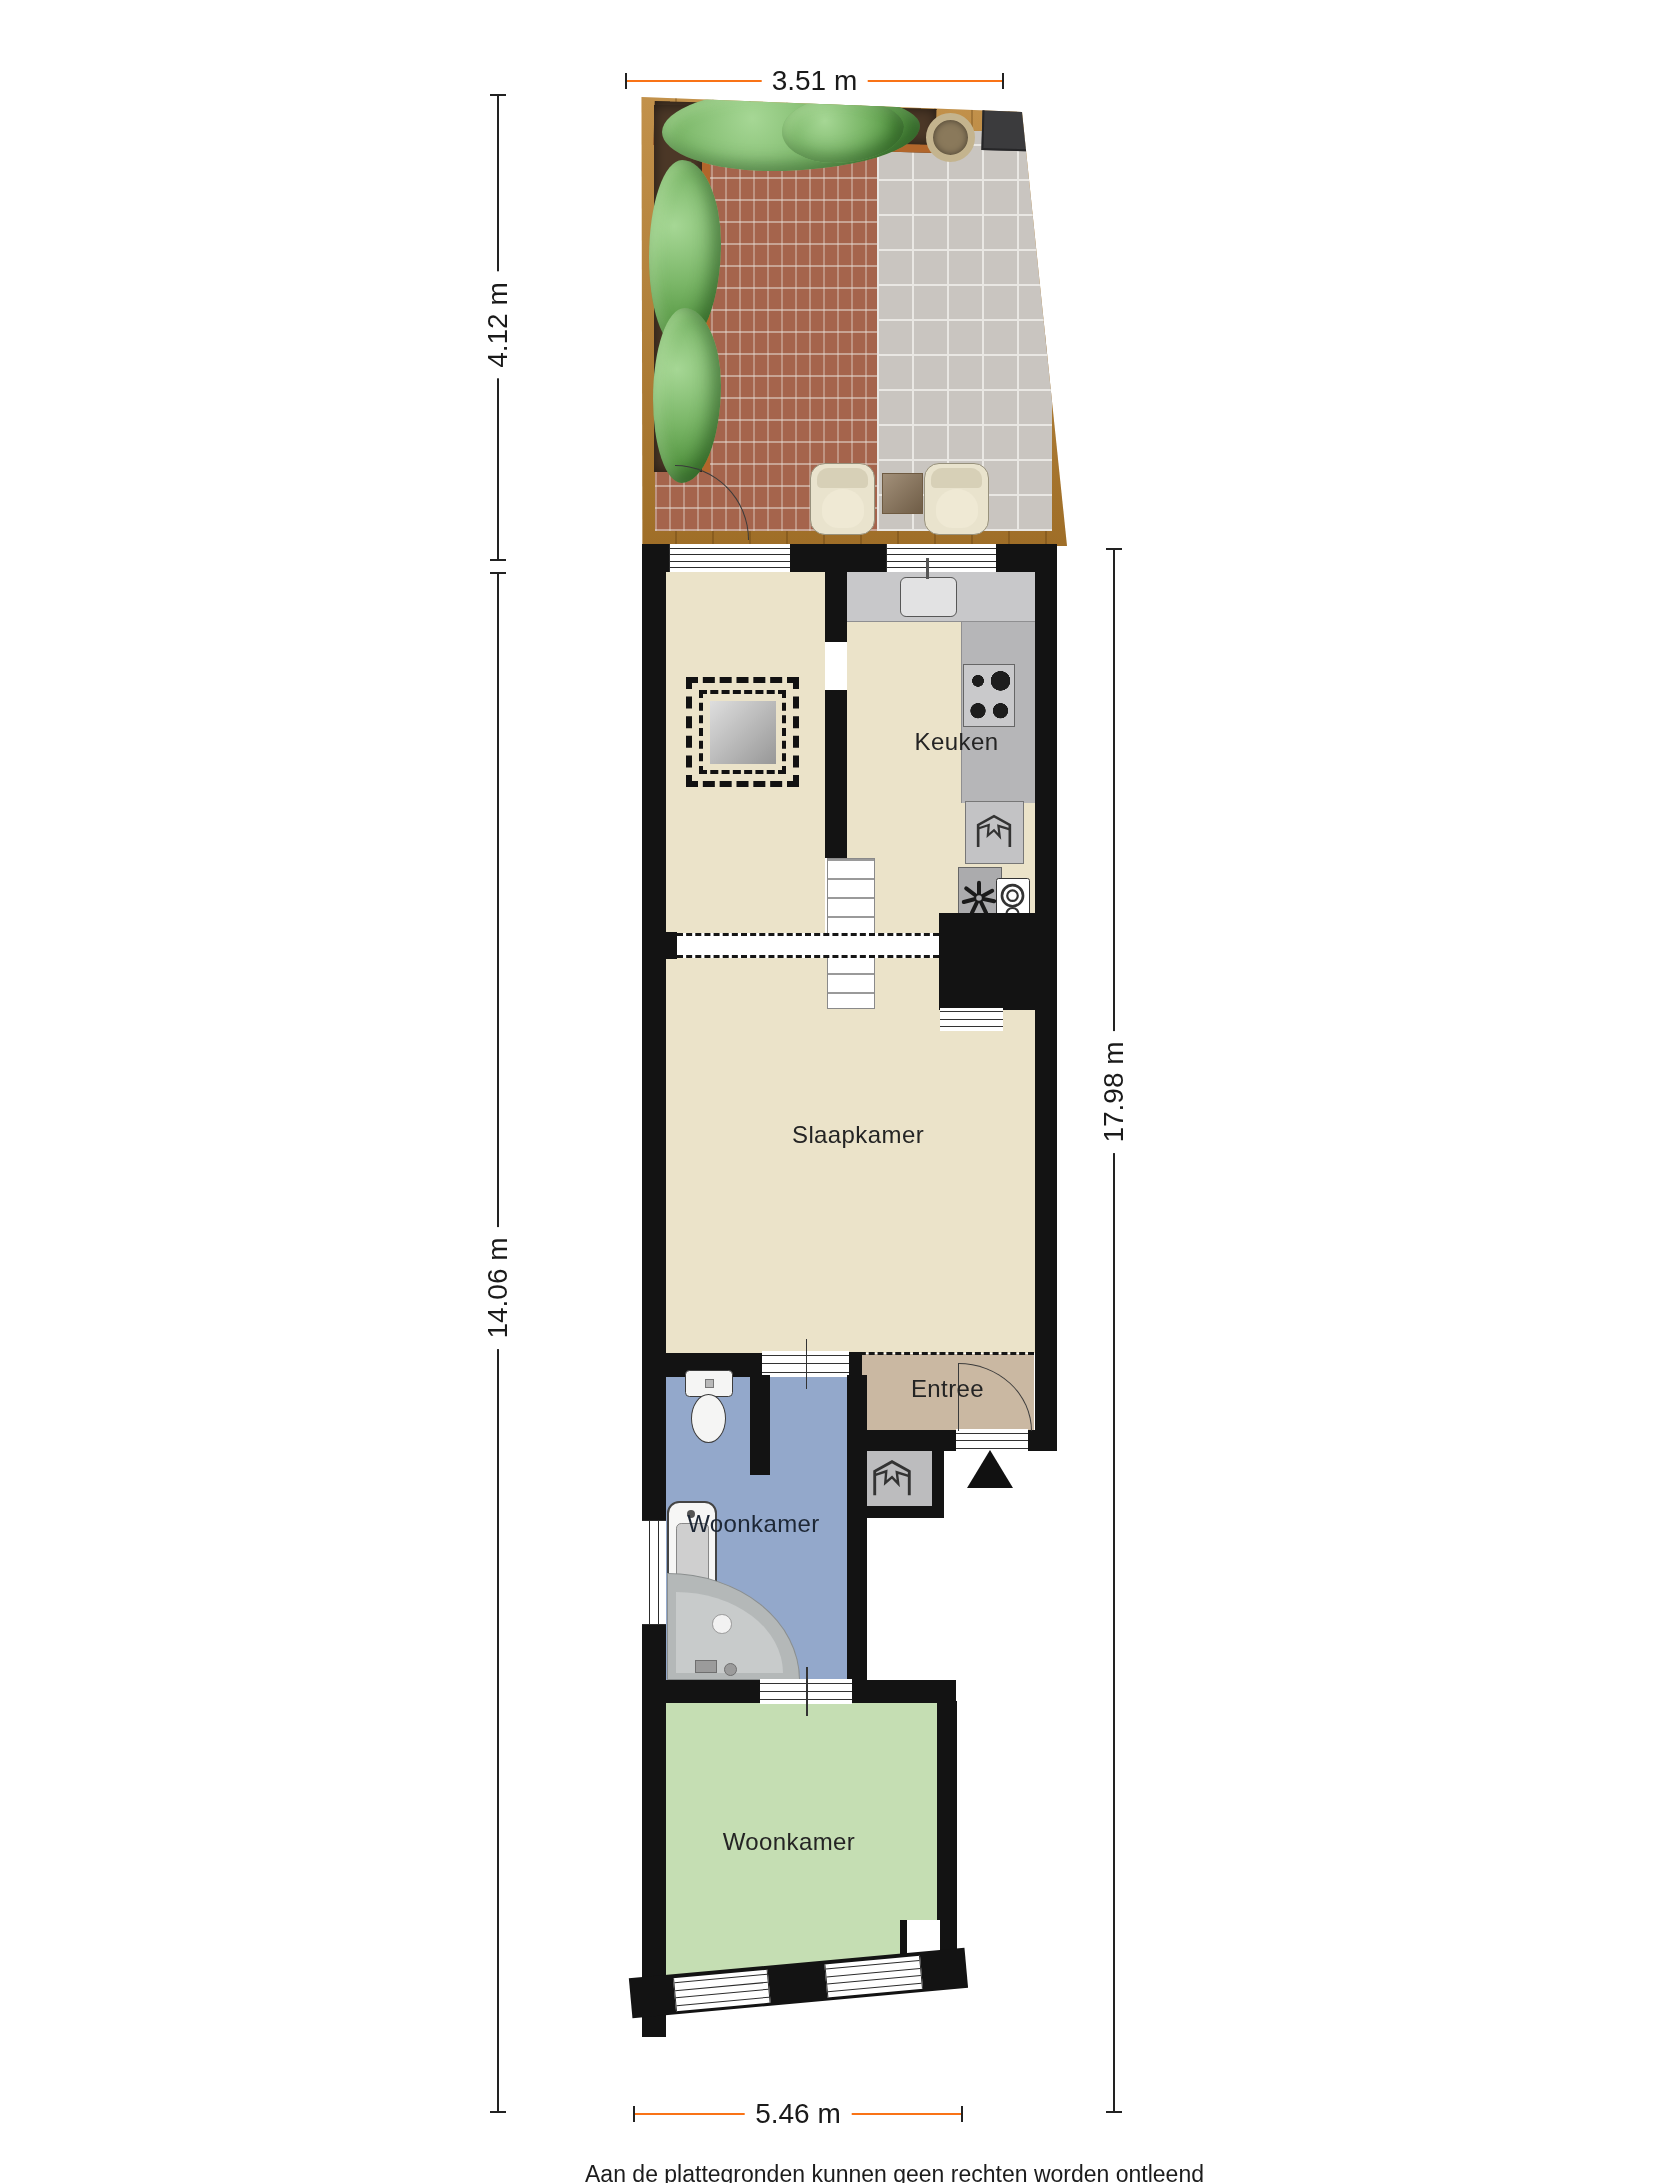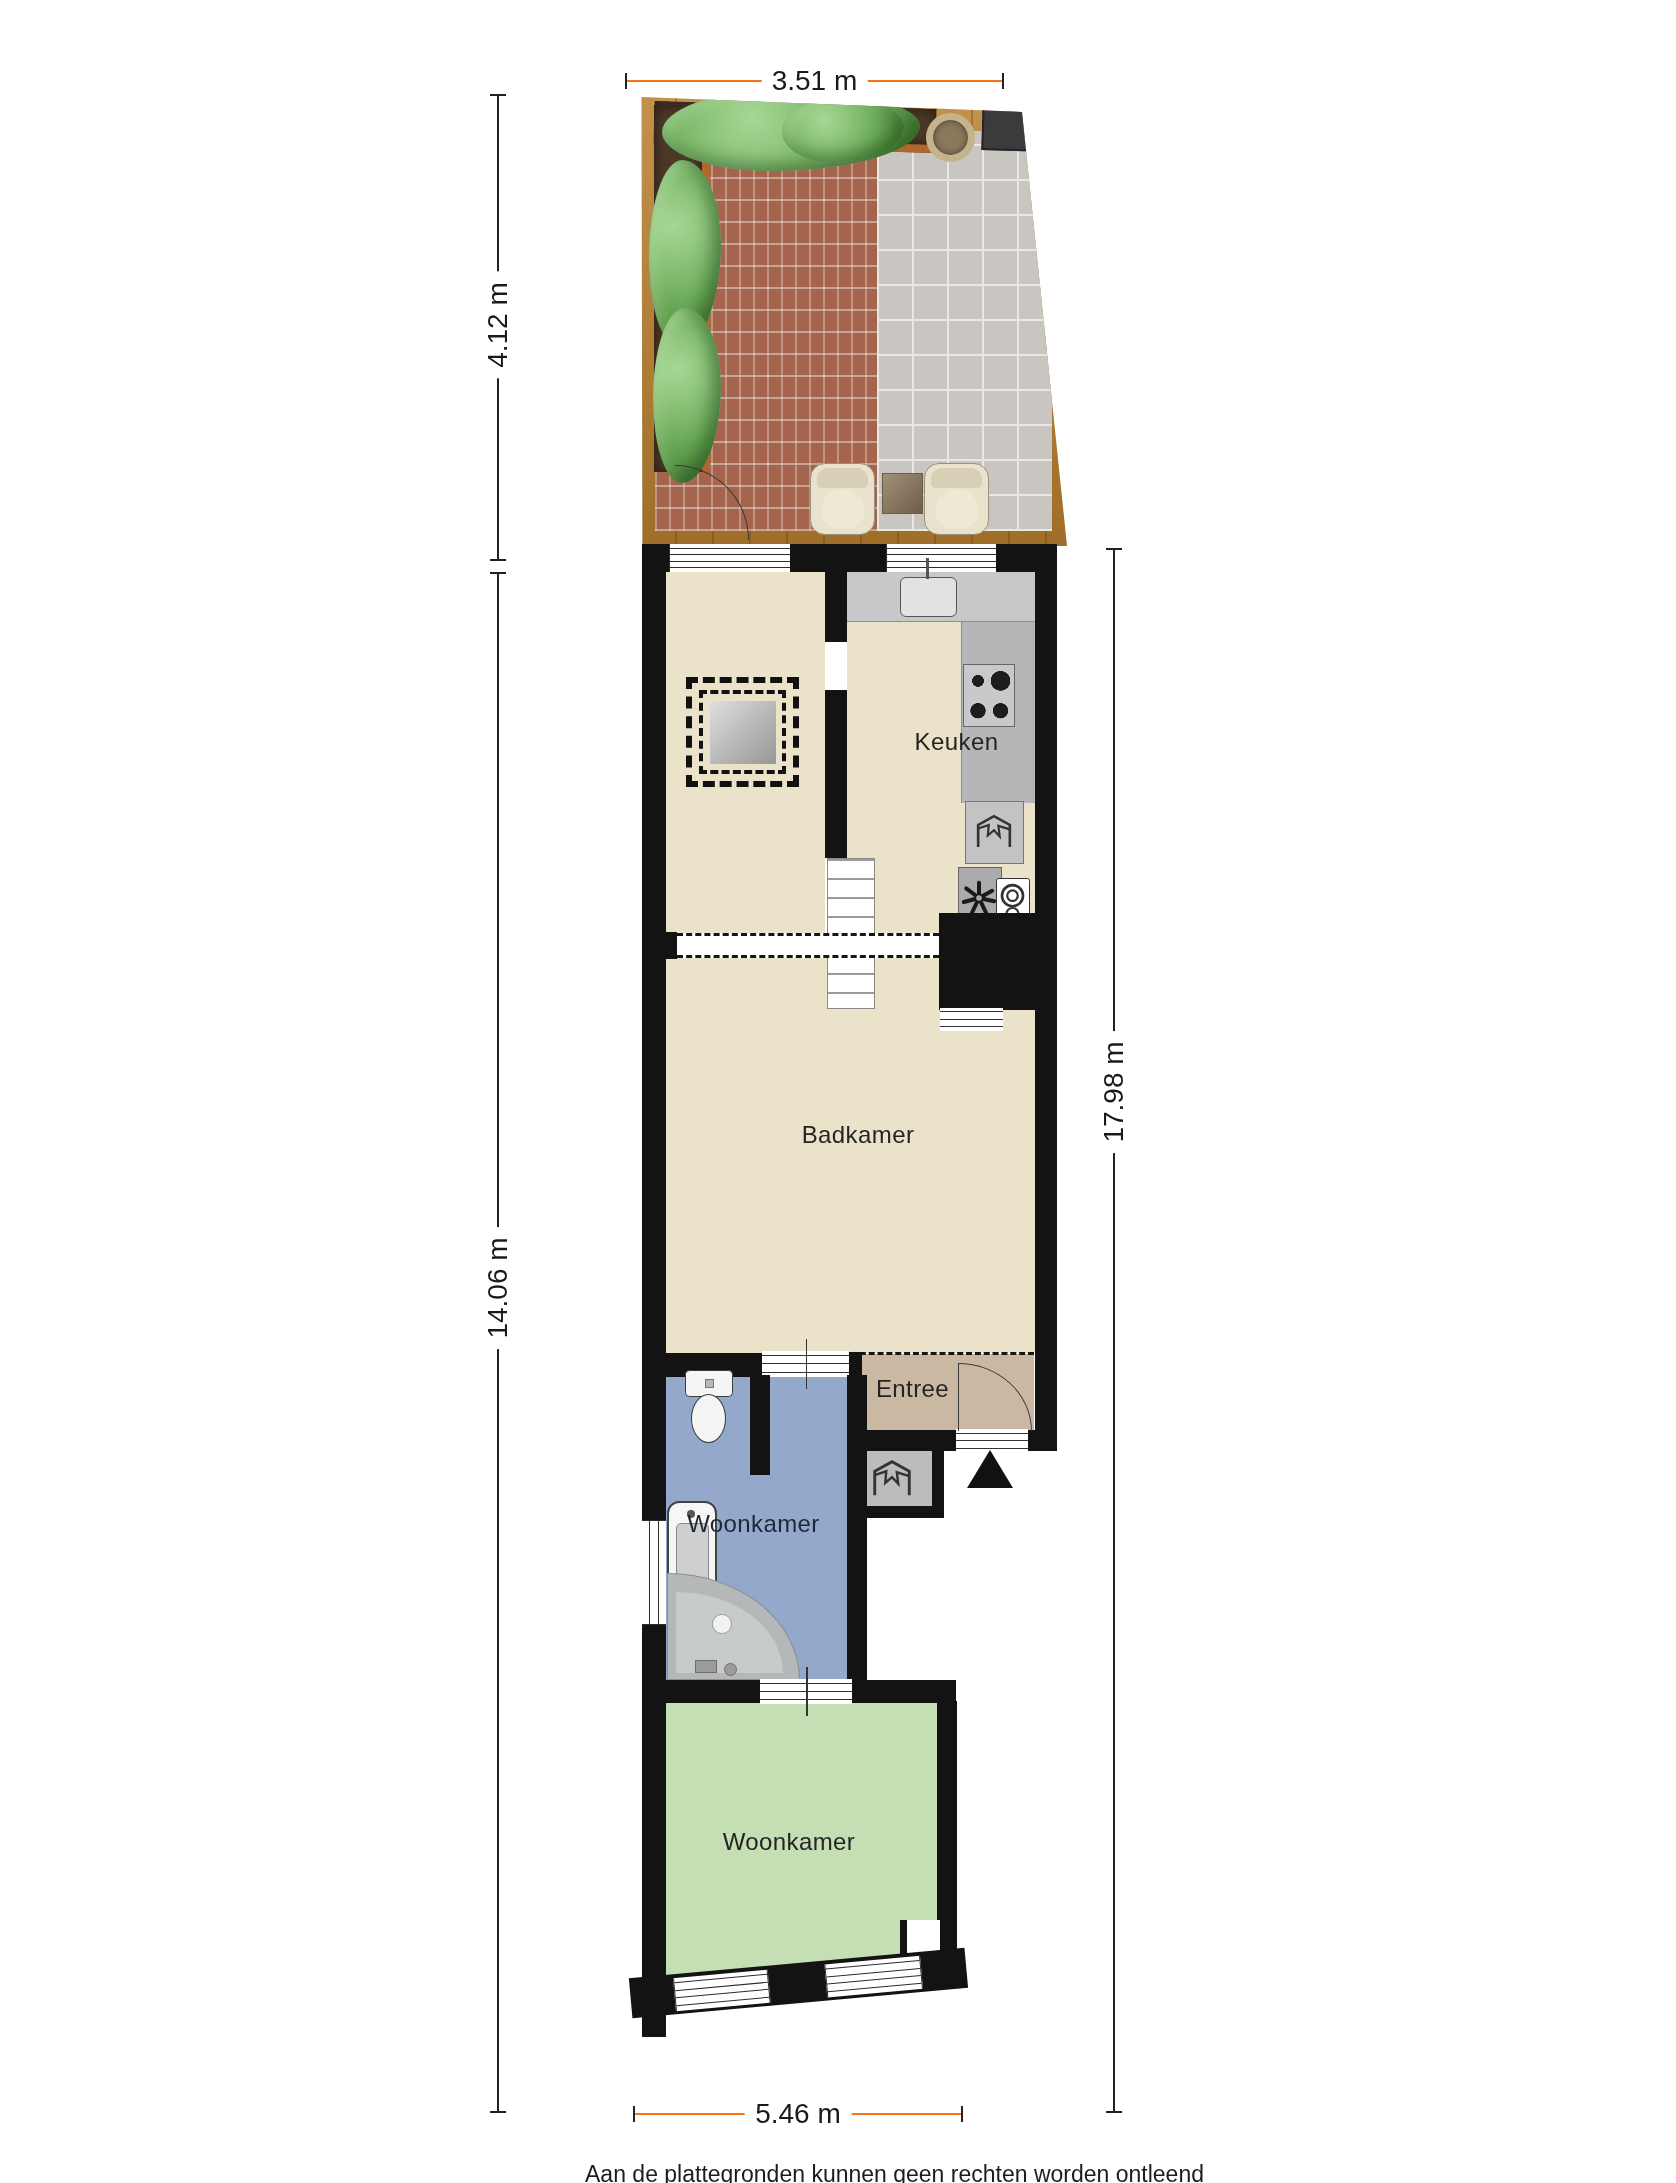"Badkamer" div.abs { text: Badkamer -> Slaapkamer }
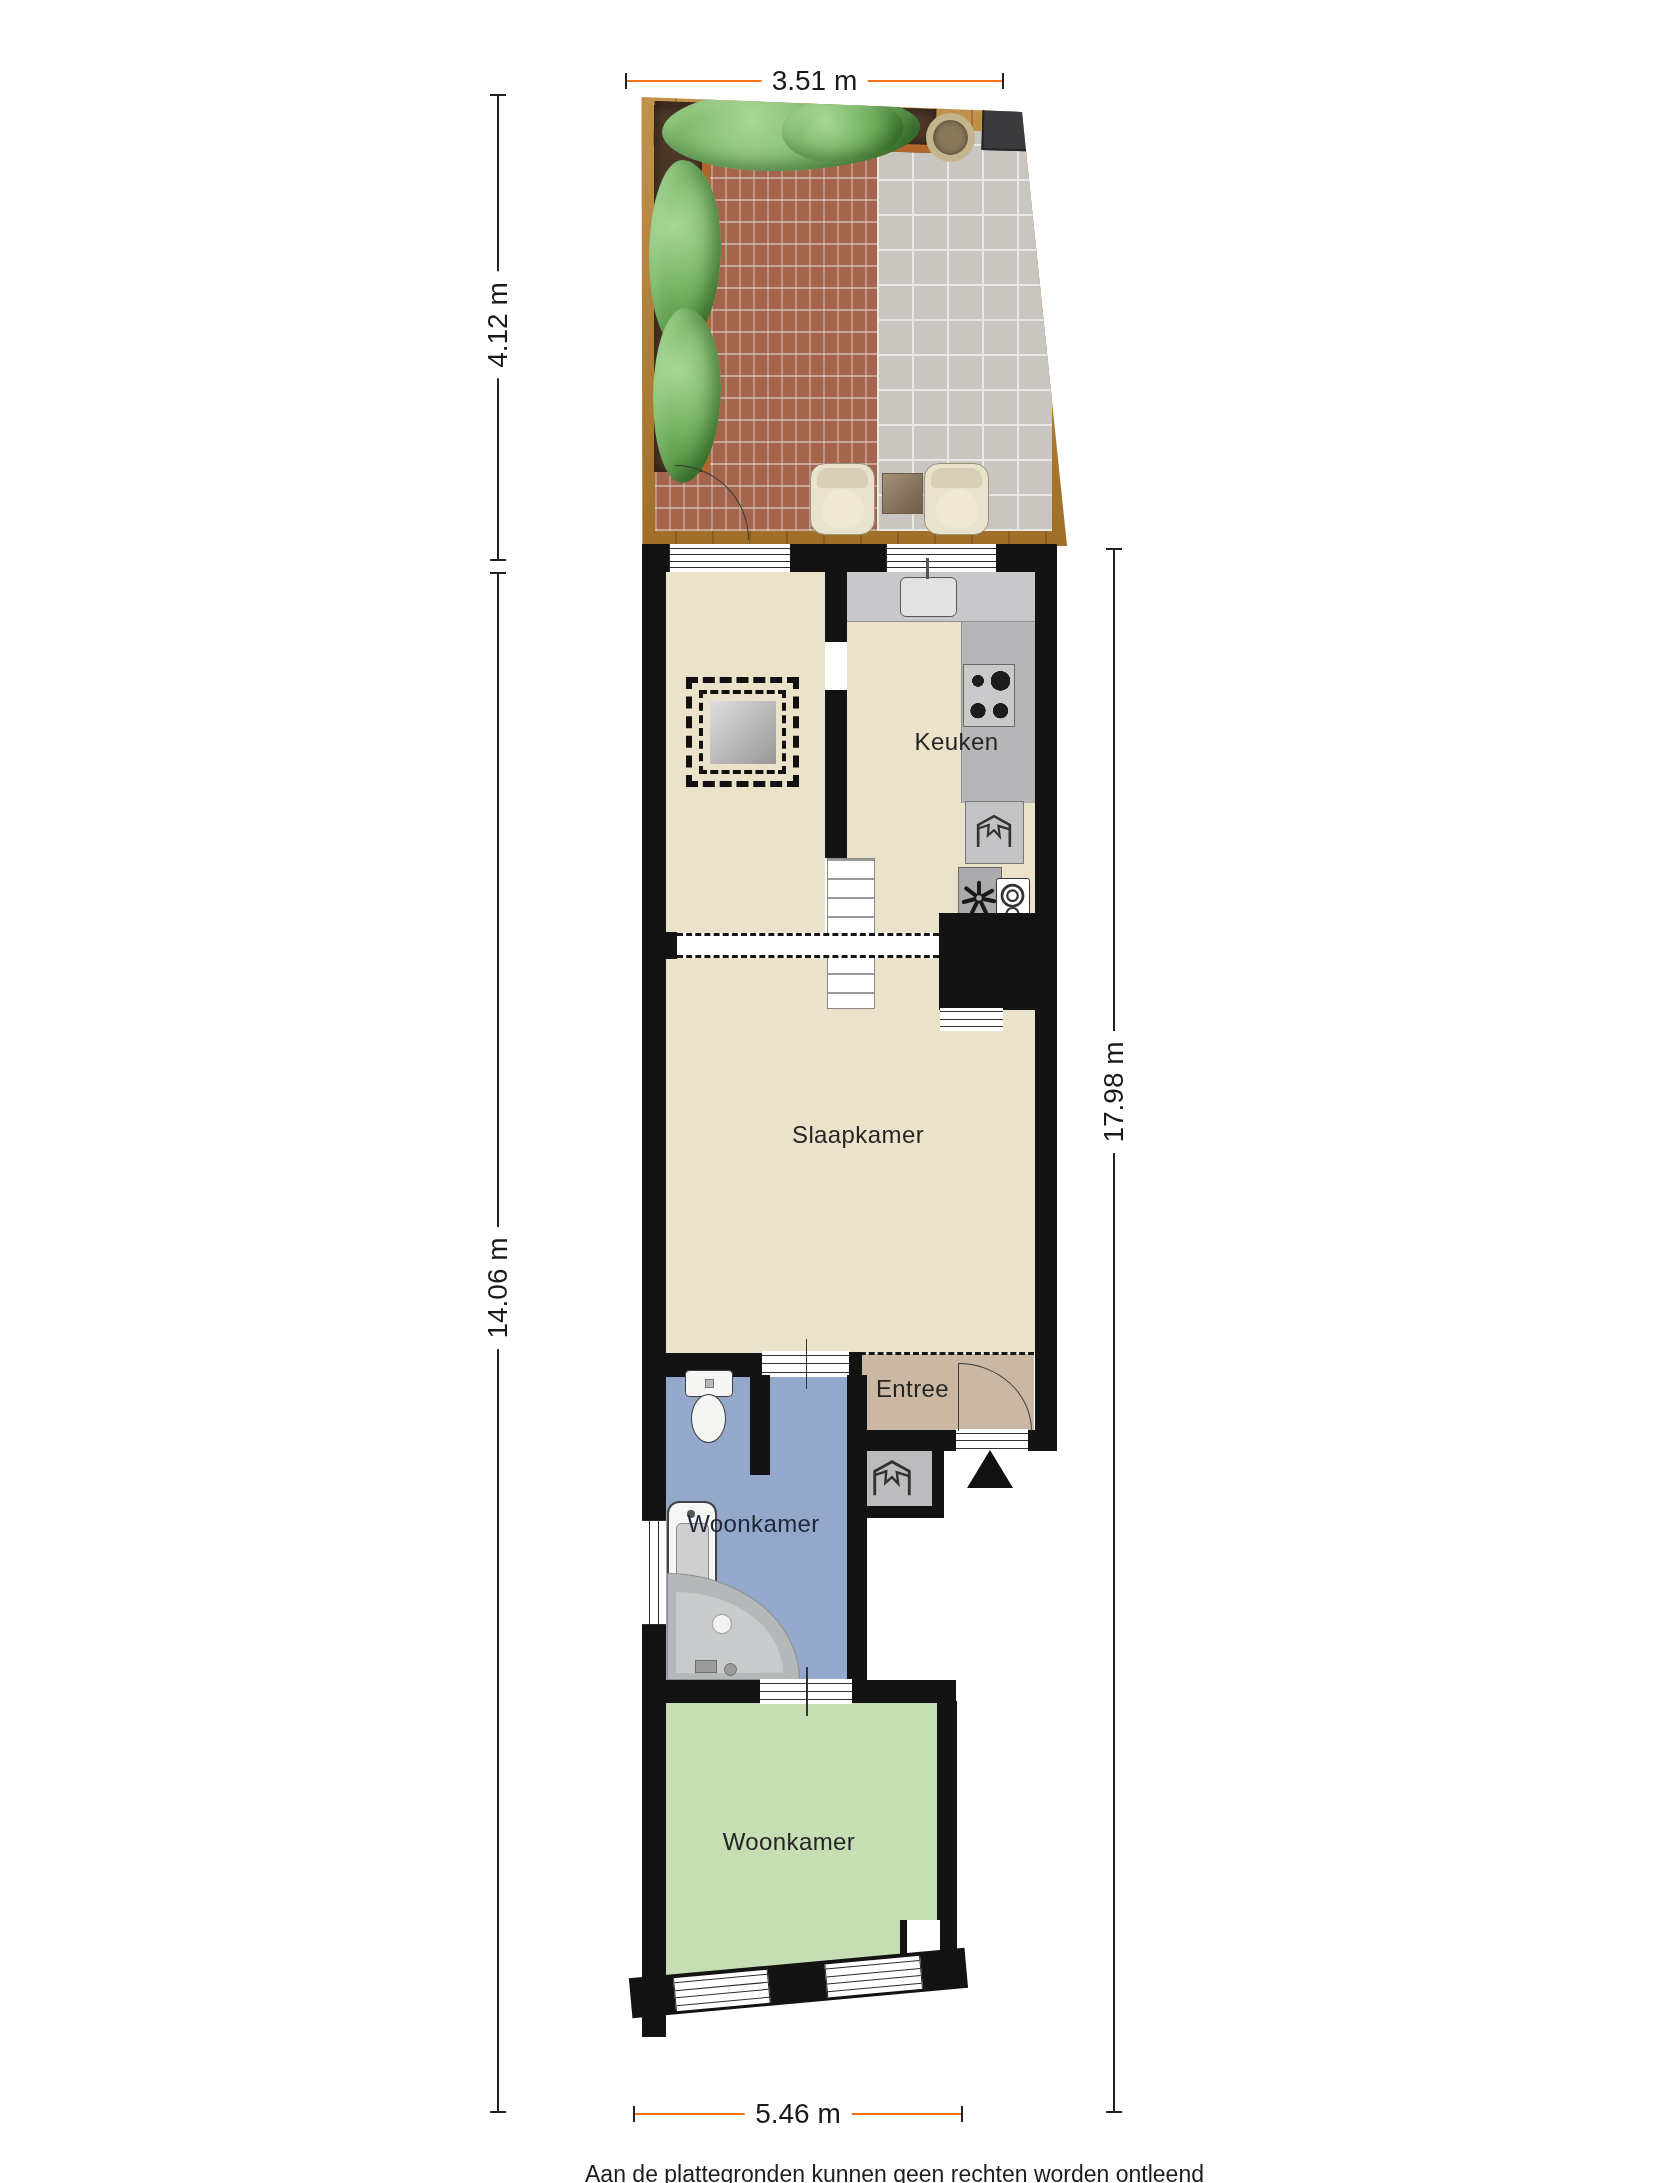"Entree" div.abs { padding-left: none -> 35px }
